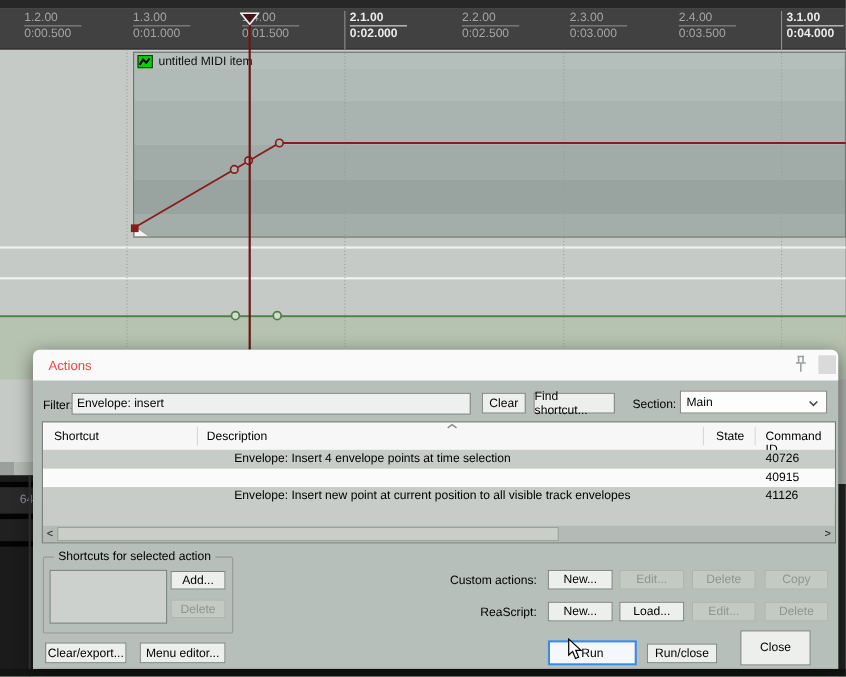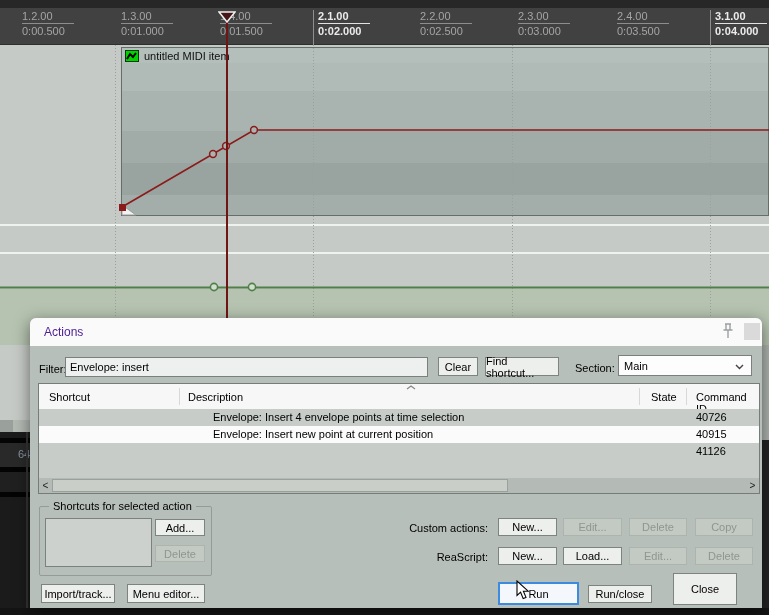"Actions" .dlg-title-text { color: #4c1d95 -> #ef4444 }
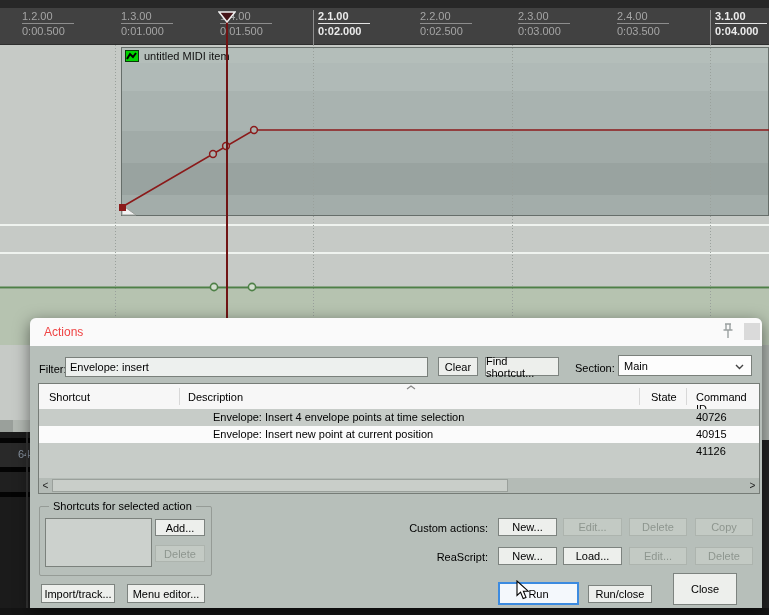"Envelope: Insert new point at" span.desc { html: <span>Envelope: Insert new point at current position</span> -> none }
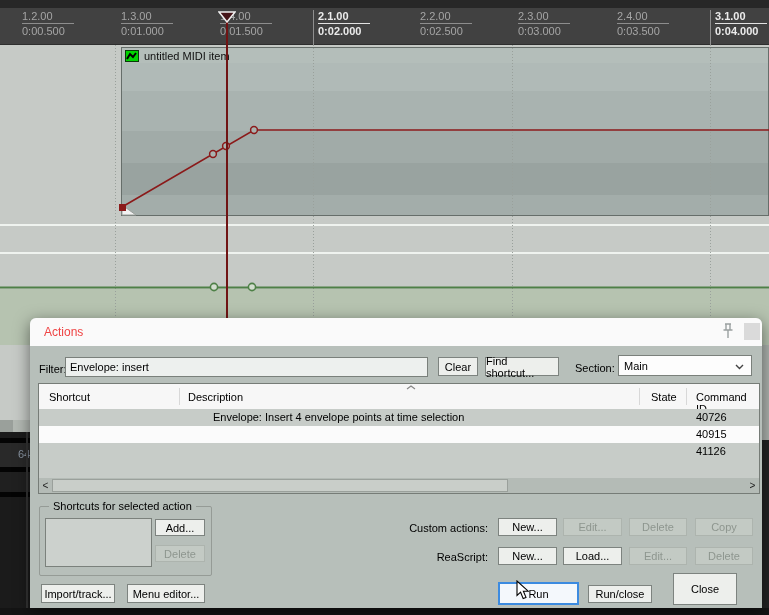"Envelope: Insert new point at" span.desc { html: none -> <span>Envelope: Insert new point at current position to all visible track envelopes</span> }
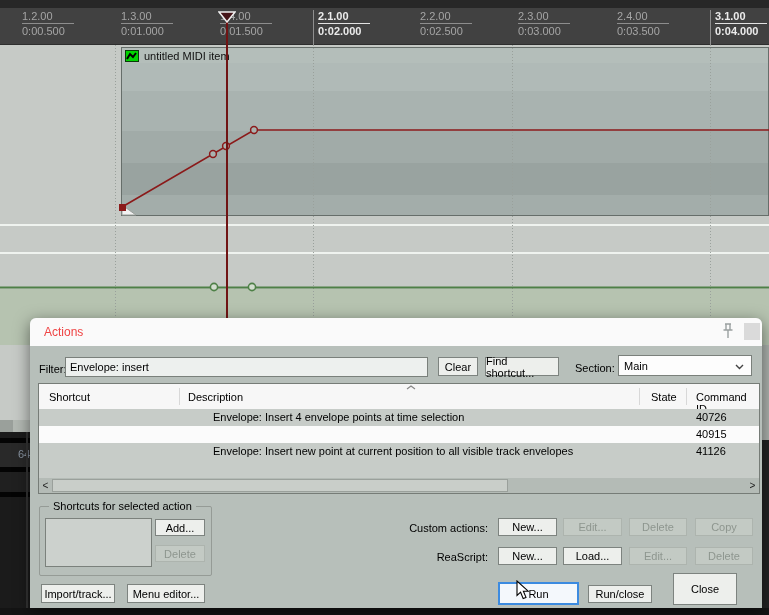"Import/track..." div.btn { text: Import/track -> Clear/export }
